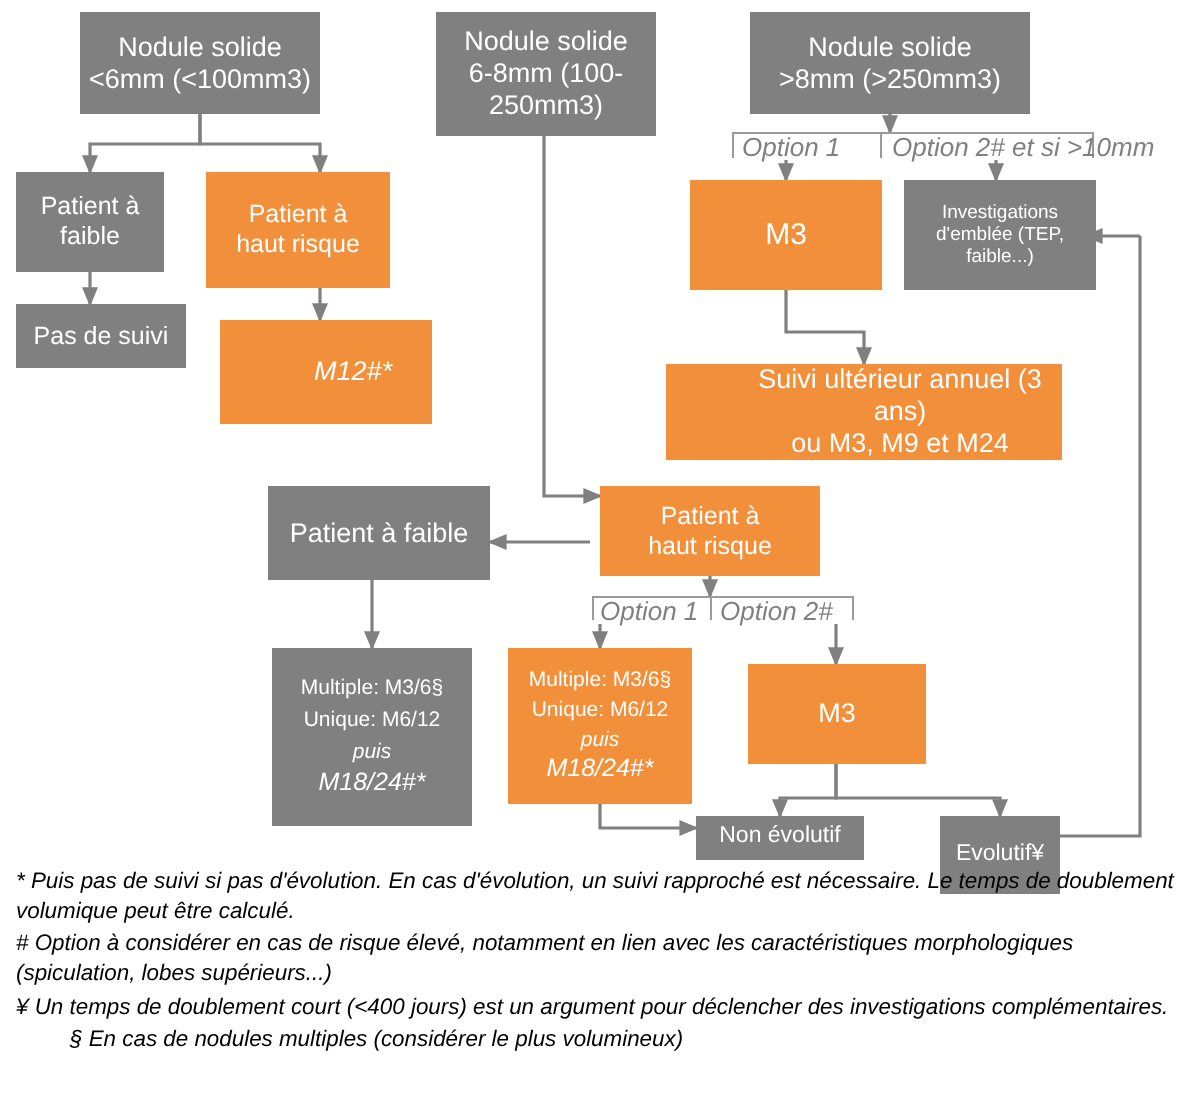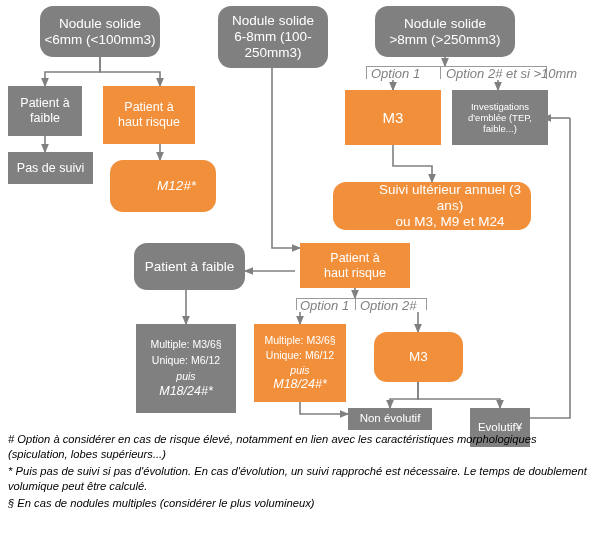"Nodule solide" .t13 { border-radius: 13px -> none }
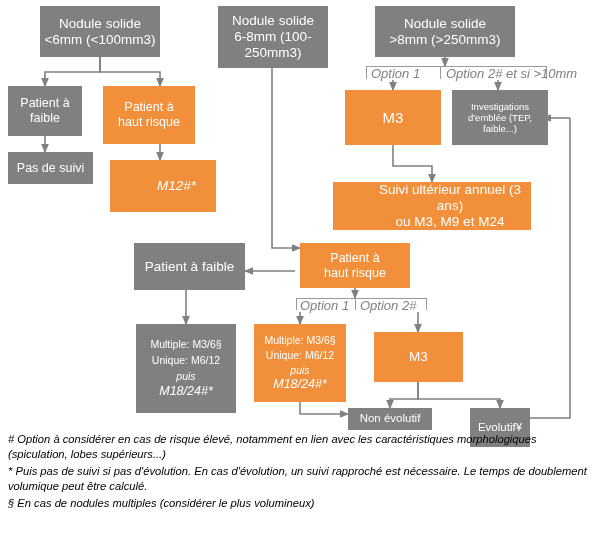"# Option à considérer en" p { order: before "* Puis pas de suivi" -> after "* Puis pas de suivi" }
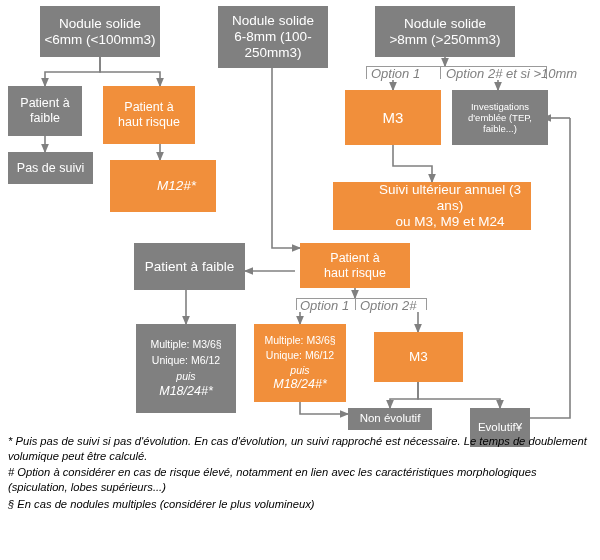"¥ Un temps de doublement" p { html: none -> <p>¥ Un temps de doublement court (&lt;400 jours) est un argument pour déclencher des investigations complémentaires.</p> }
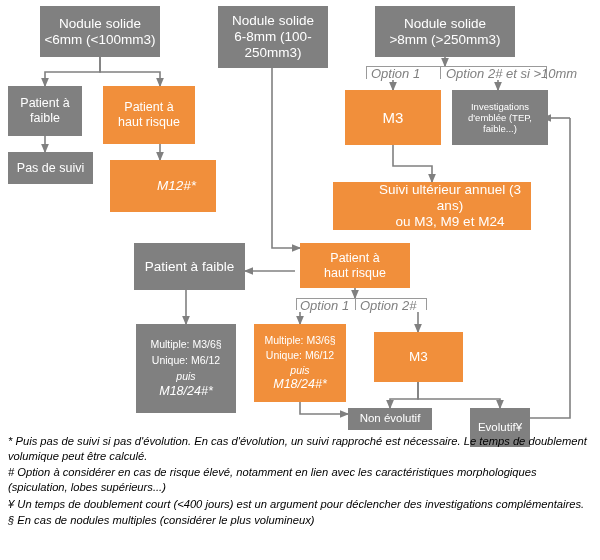"§ En cas de nodules" p { margin-left: none -> 27px }
